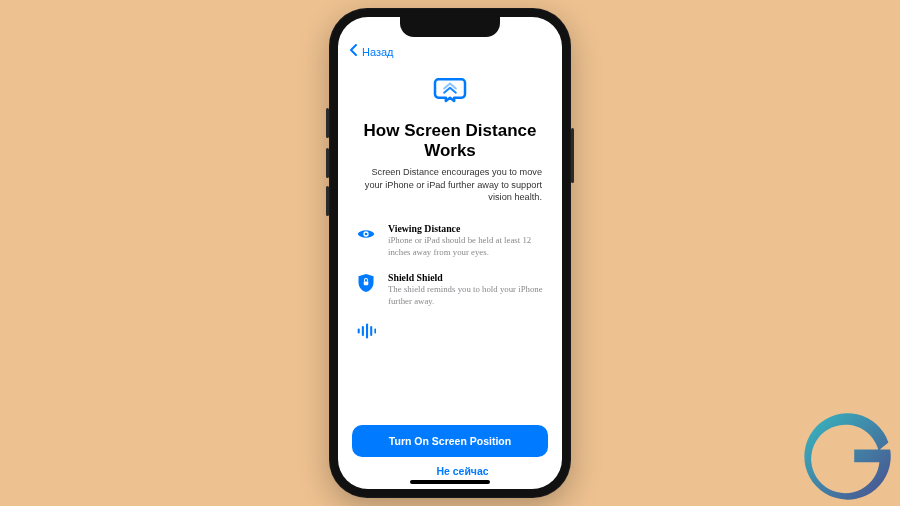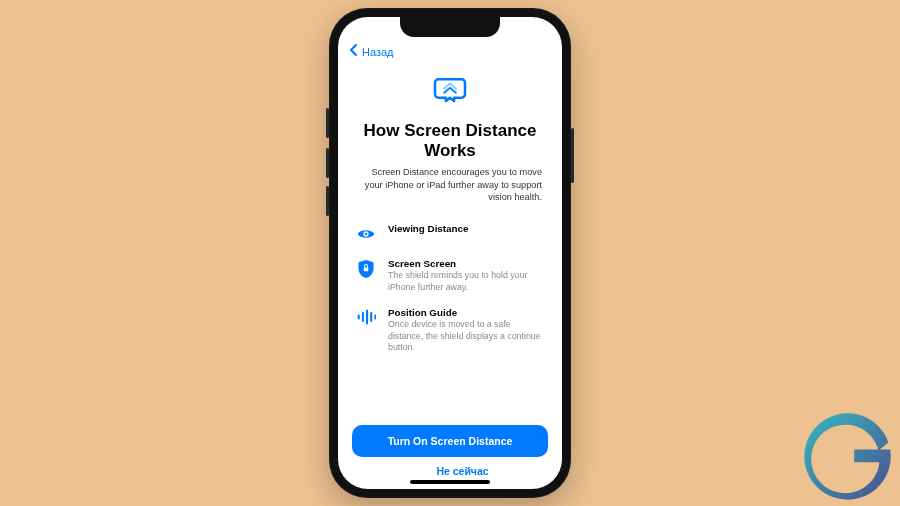"Viewing Distance" .feat { font-family: none -> Liberation Serif, serif }
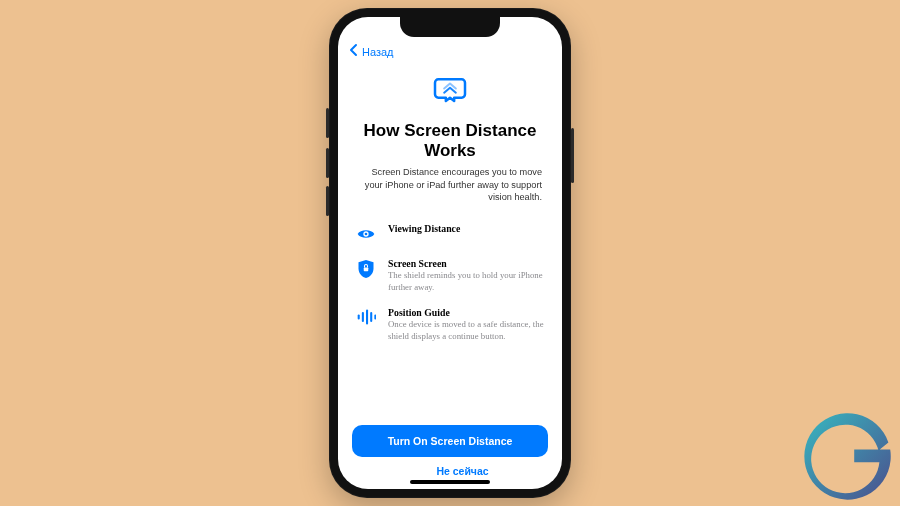"iPhone or iPad should be" div.feat-desc { html: none -> <div>iPhone or iPad should be held at least 12 inches away from your eyes.</div> }
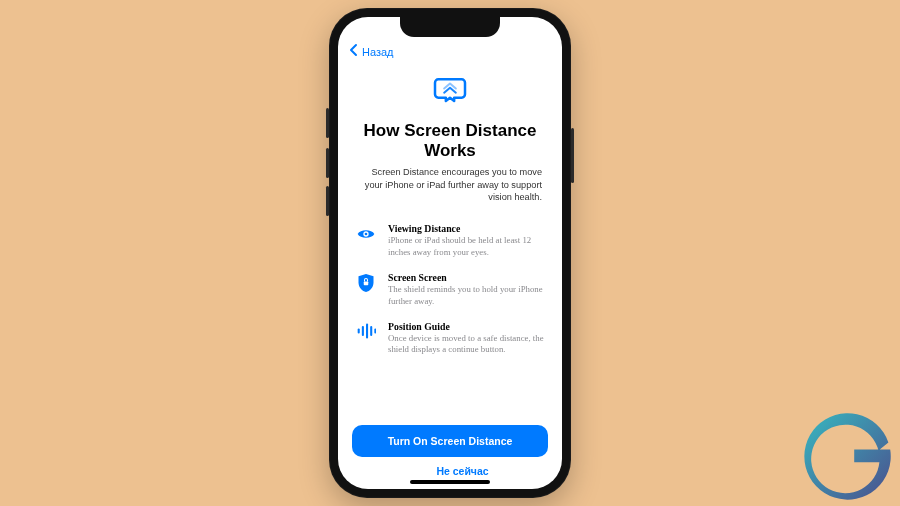"Screen Screen" div.feat-title { text: Screen Screen -> Shield Shield }
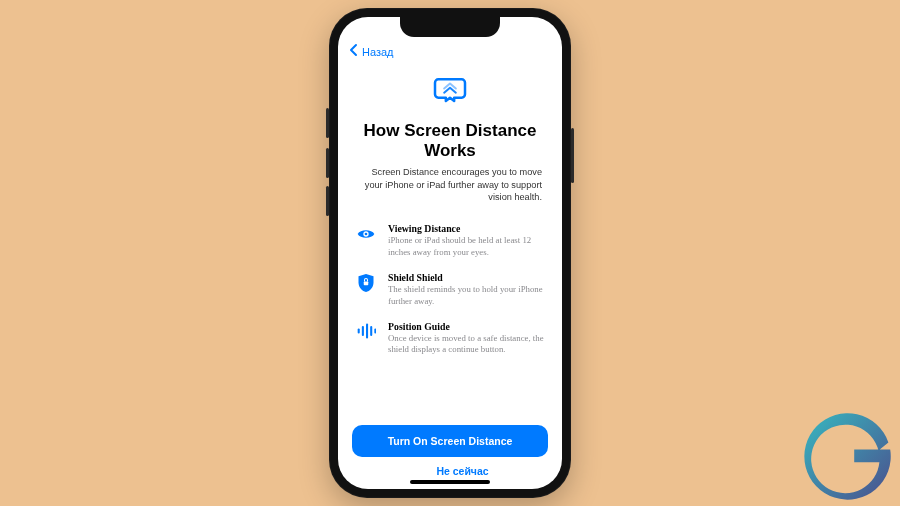"Position Guide" div { html: <div> <div>Position Guide</div> <div>Once device is moved to a safe distance, the shield displays a continue button.</div> </div> -> none }
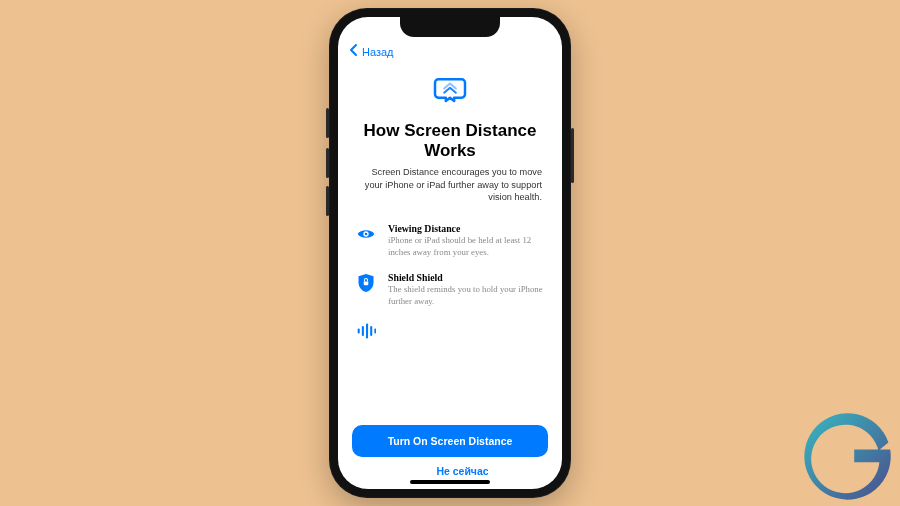"Turn On Screen Distance" button.primary-btn { text: Distance -> Position }
